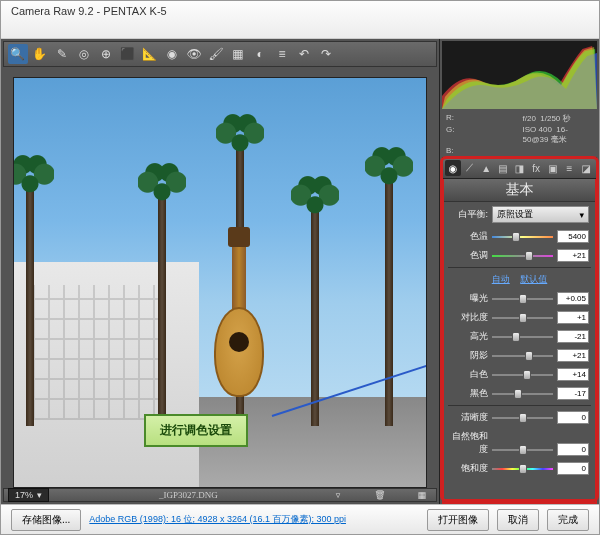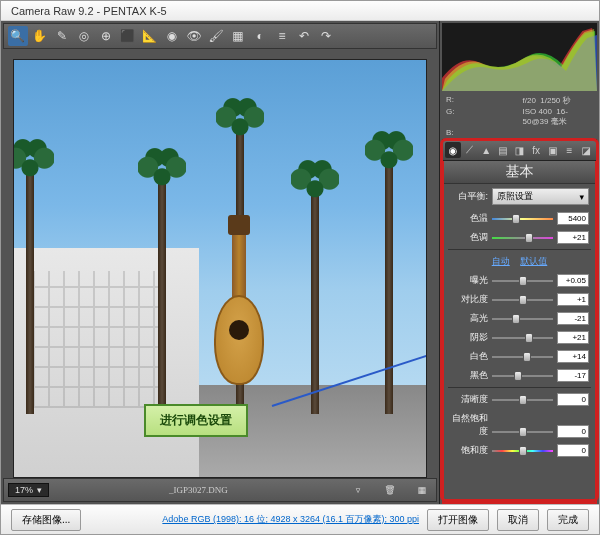"Camera Raw 9.2 - PENTAX" .titlebar { height: 20px -> 38px }
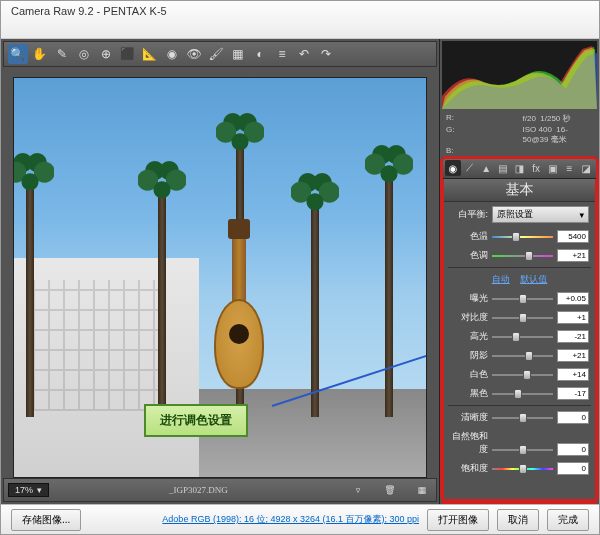"17%" .status-row { gap: 12px -> 22px; height: 24px -> 14px }
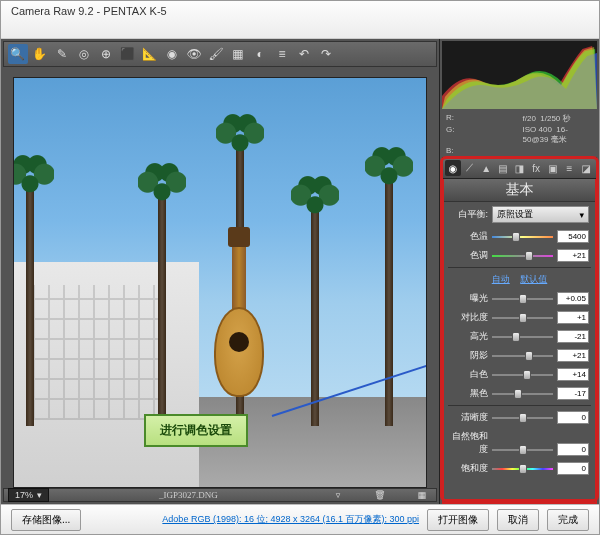"Adobe RGB (1998): 16 位;" .footer-link { text-align: right -> left }
